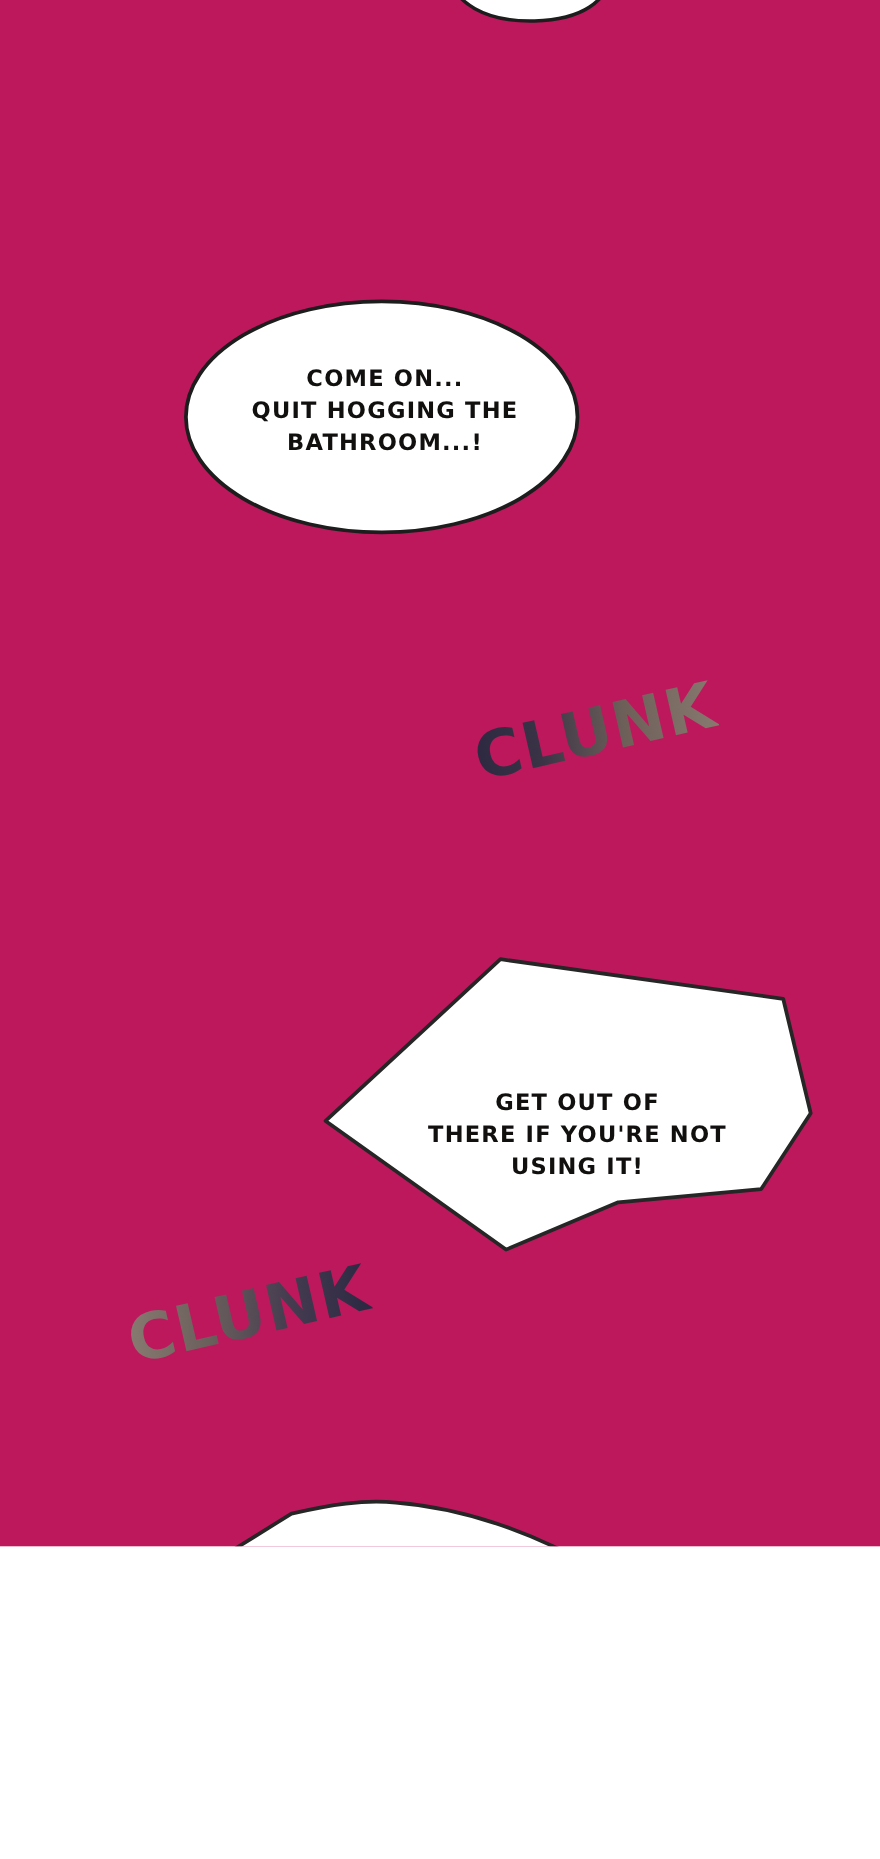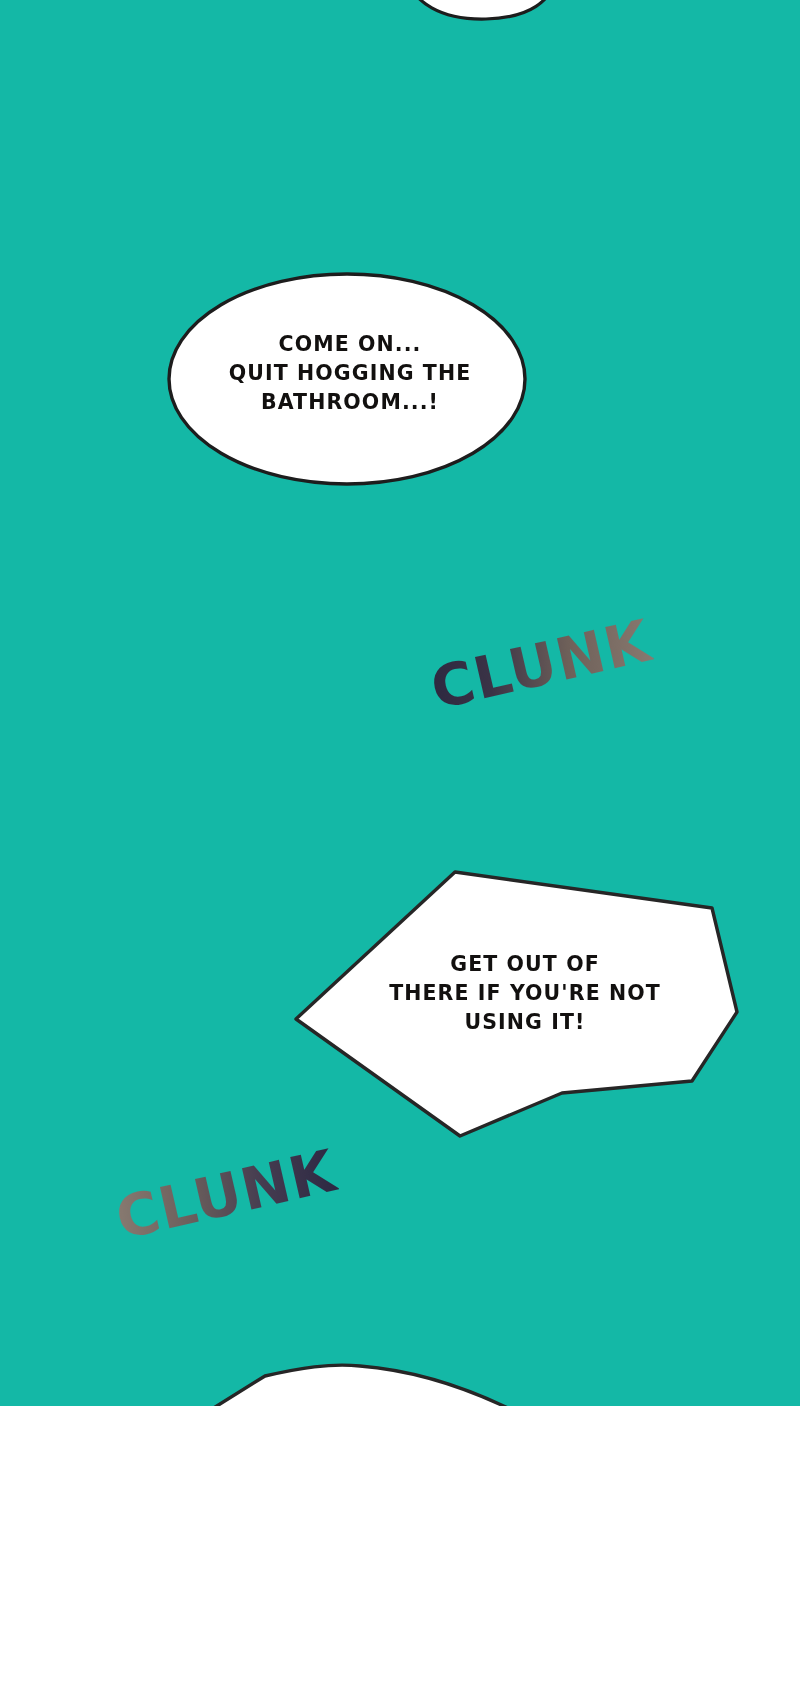"COME ON..." #page { background: #14b8a6 -> #be185d }
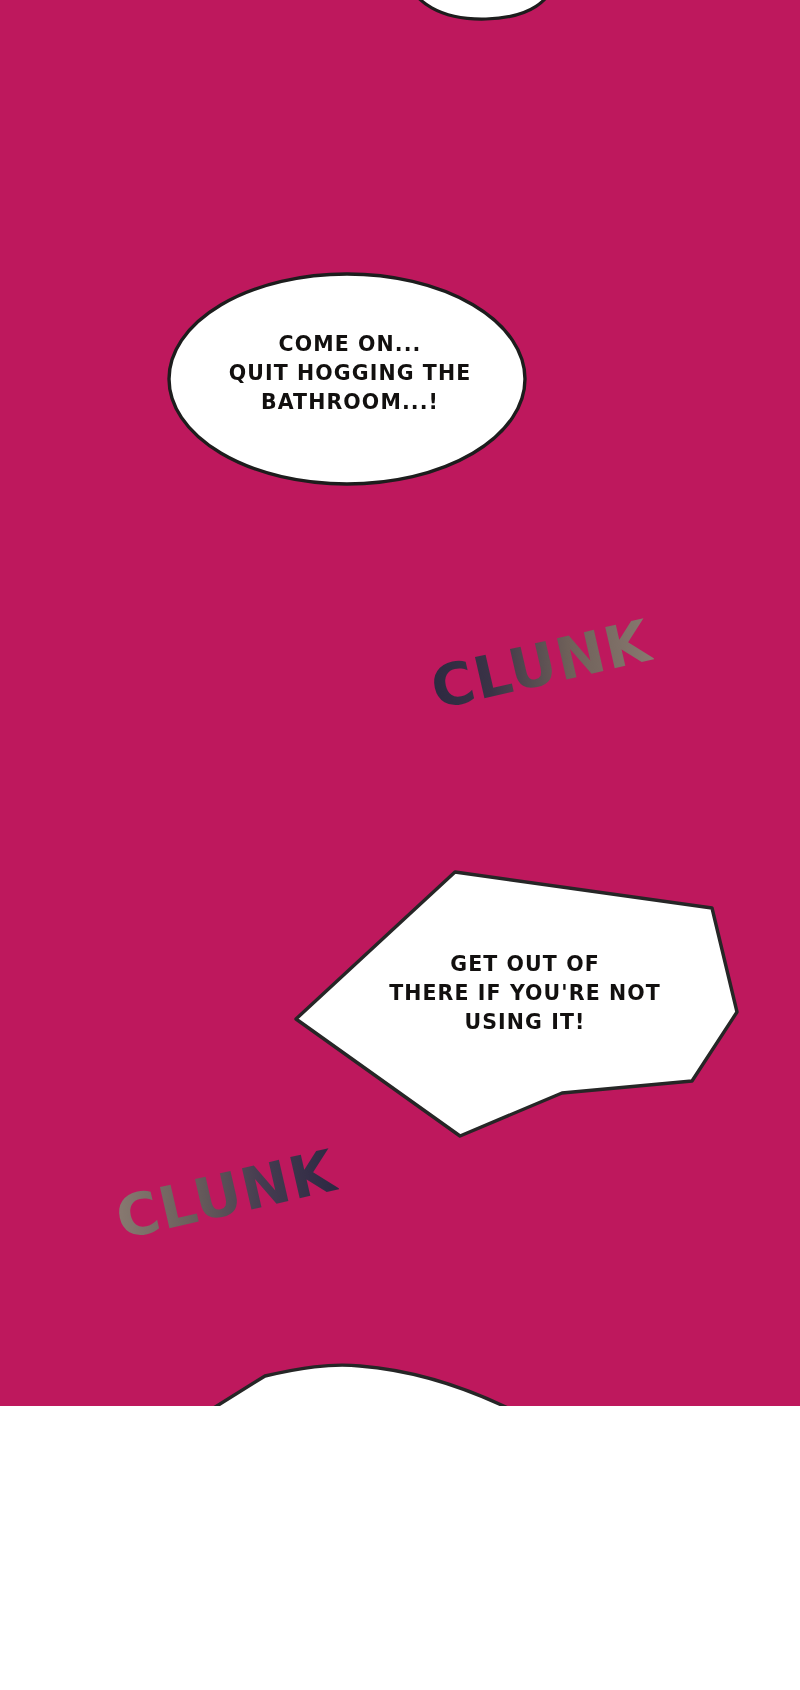"GET OUT OF" #bubble2-text { top: 950px -> 988px }
